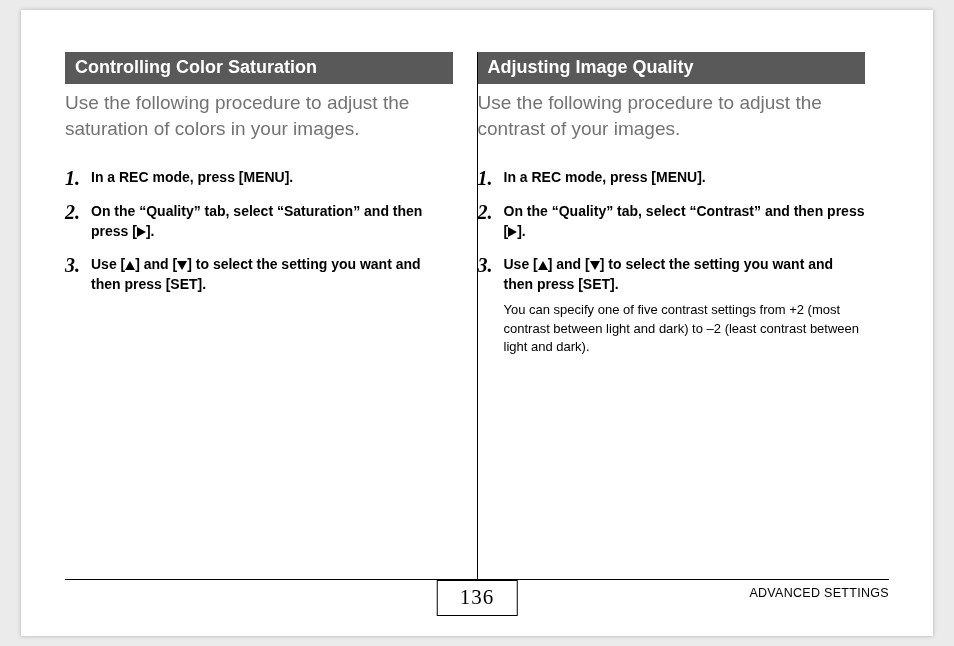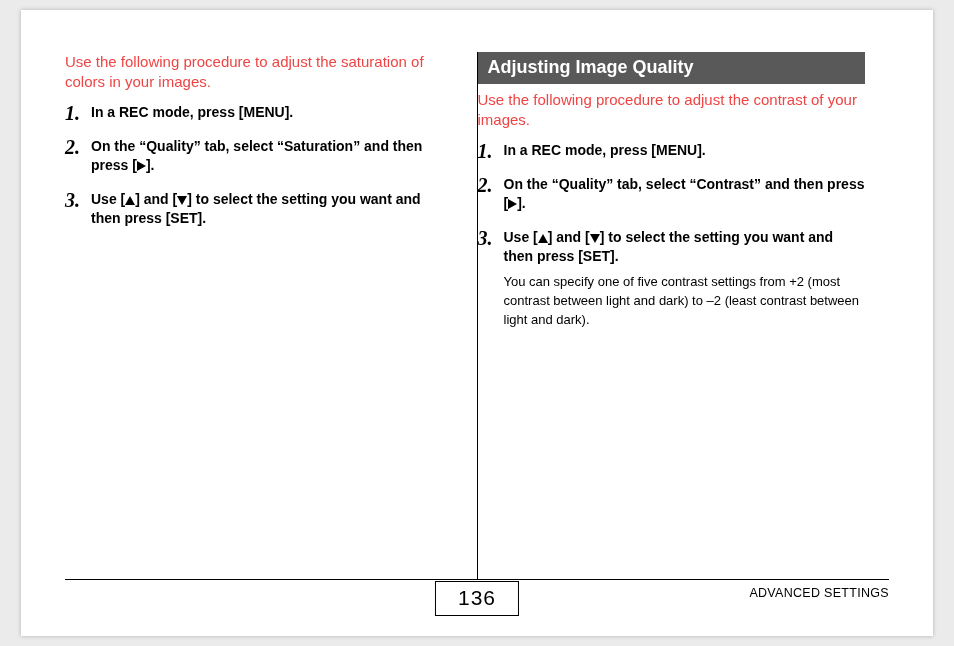"Controlling Color Saturation" div.section-head { html: none -> <div>Controlling Color Saturation</div> }
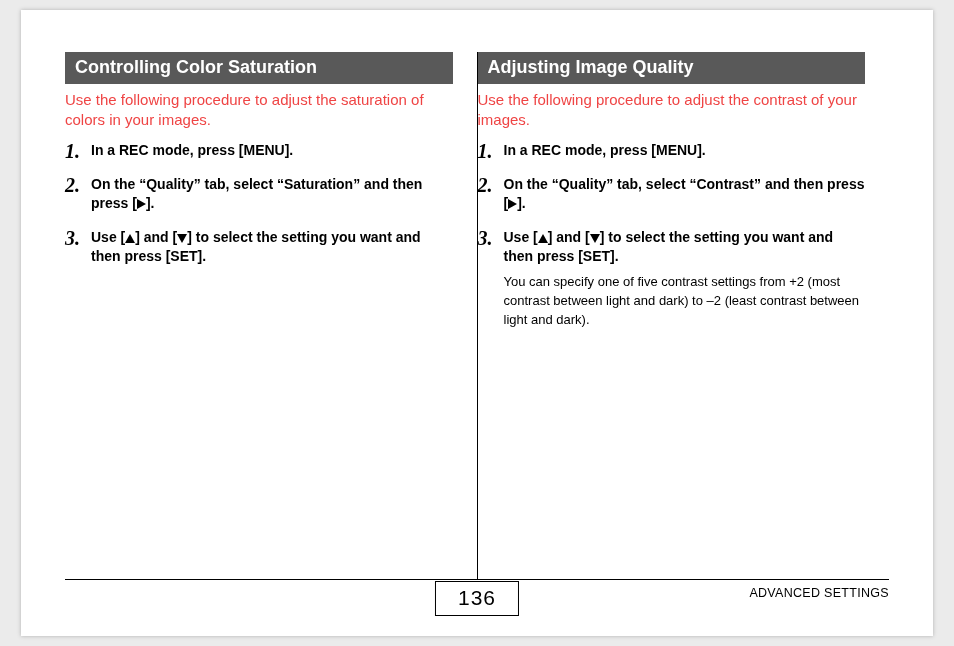"Use the following procedure to" .intro { color: #ef4444 -> #737373; font-size: 15px -> 19px; margin-bottom: 10px -> 27px }
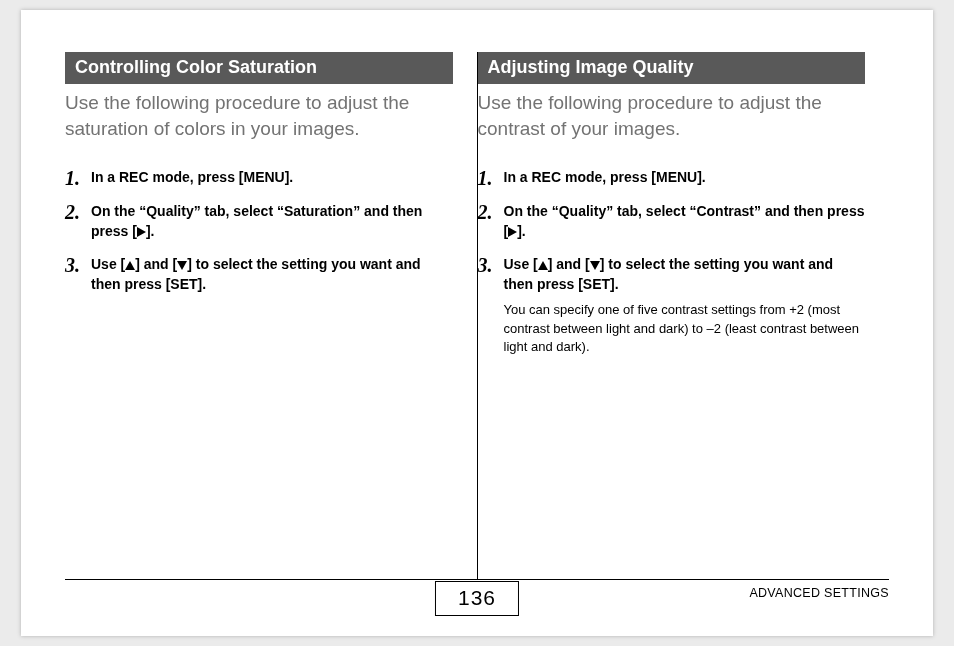"136" .page-num-box { font-family: Liberation Sans, sans-serif -> Liberation Serif, serif }
